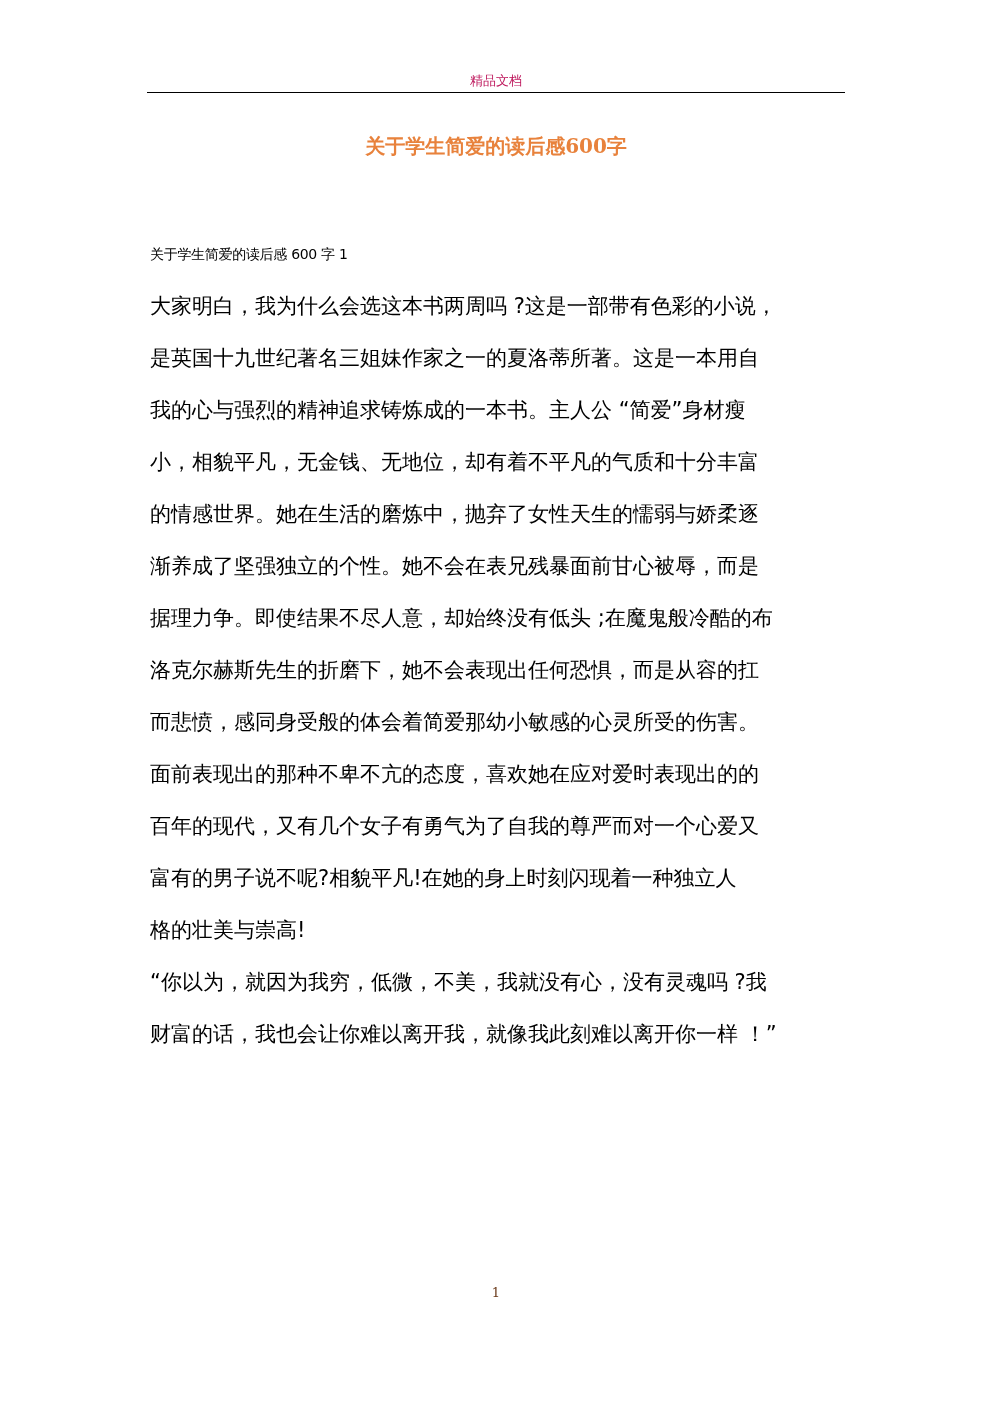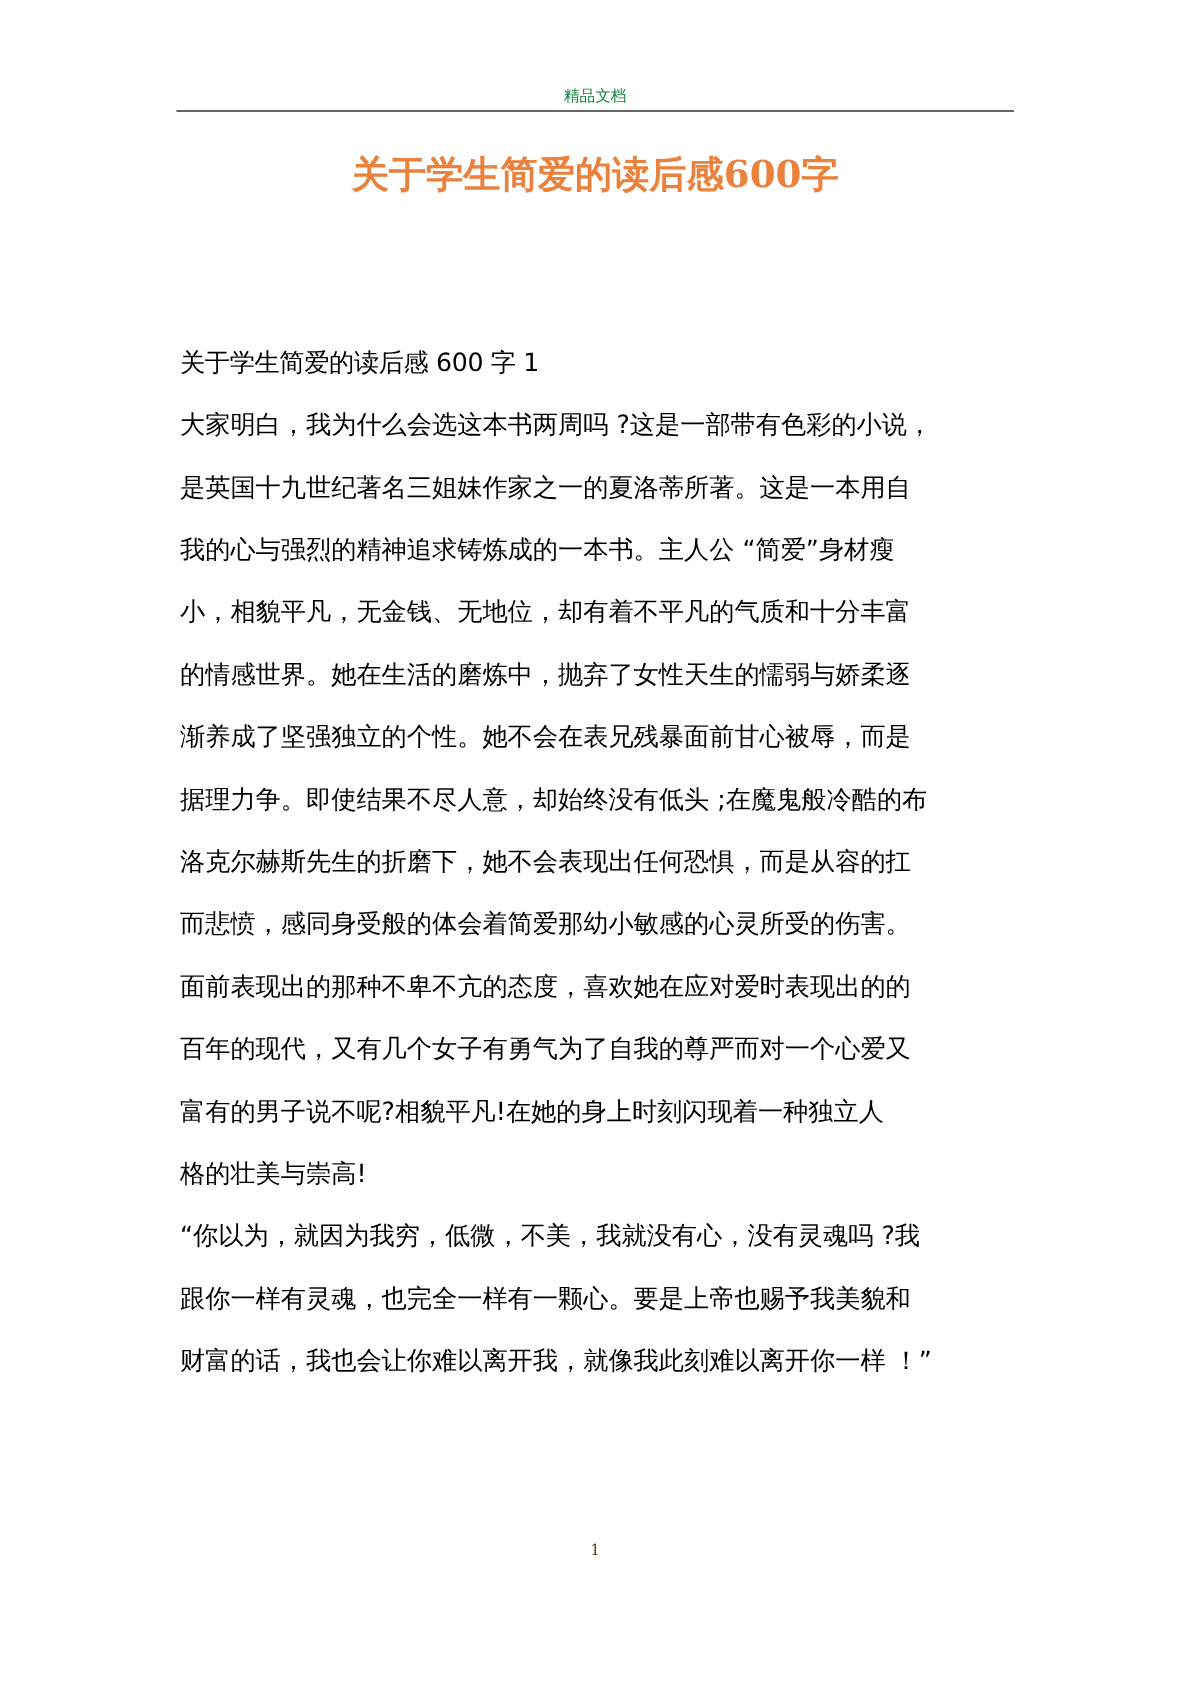"精品文档" .page-header { color: #15803d -> #be185d }
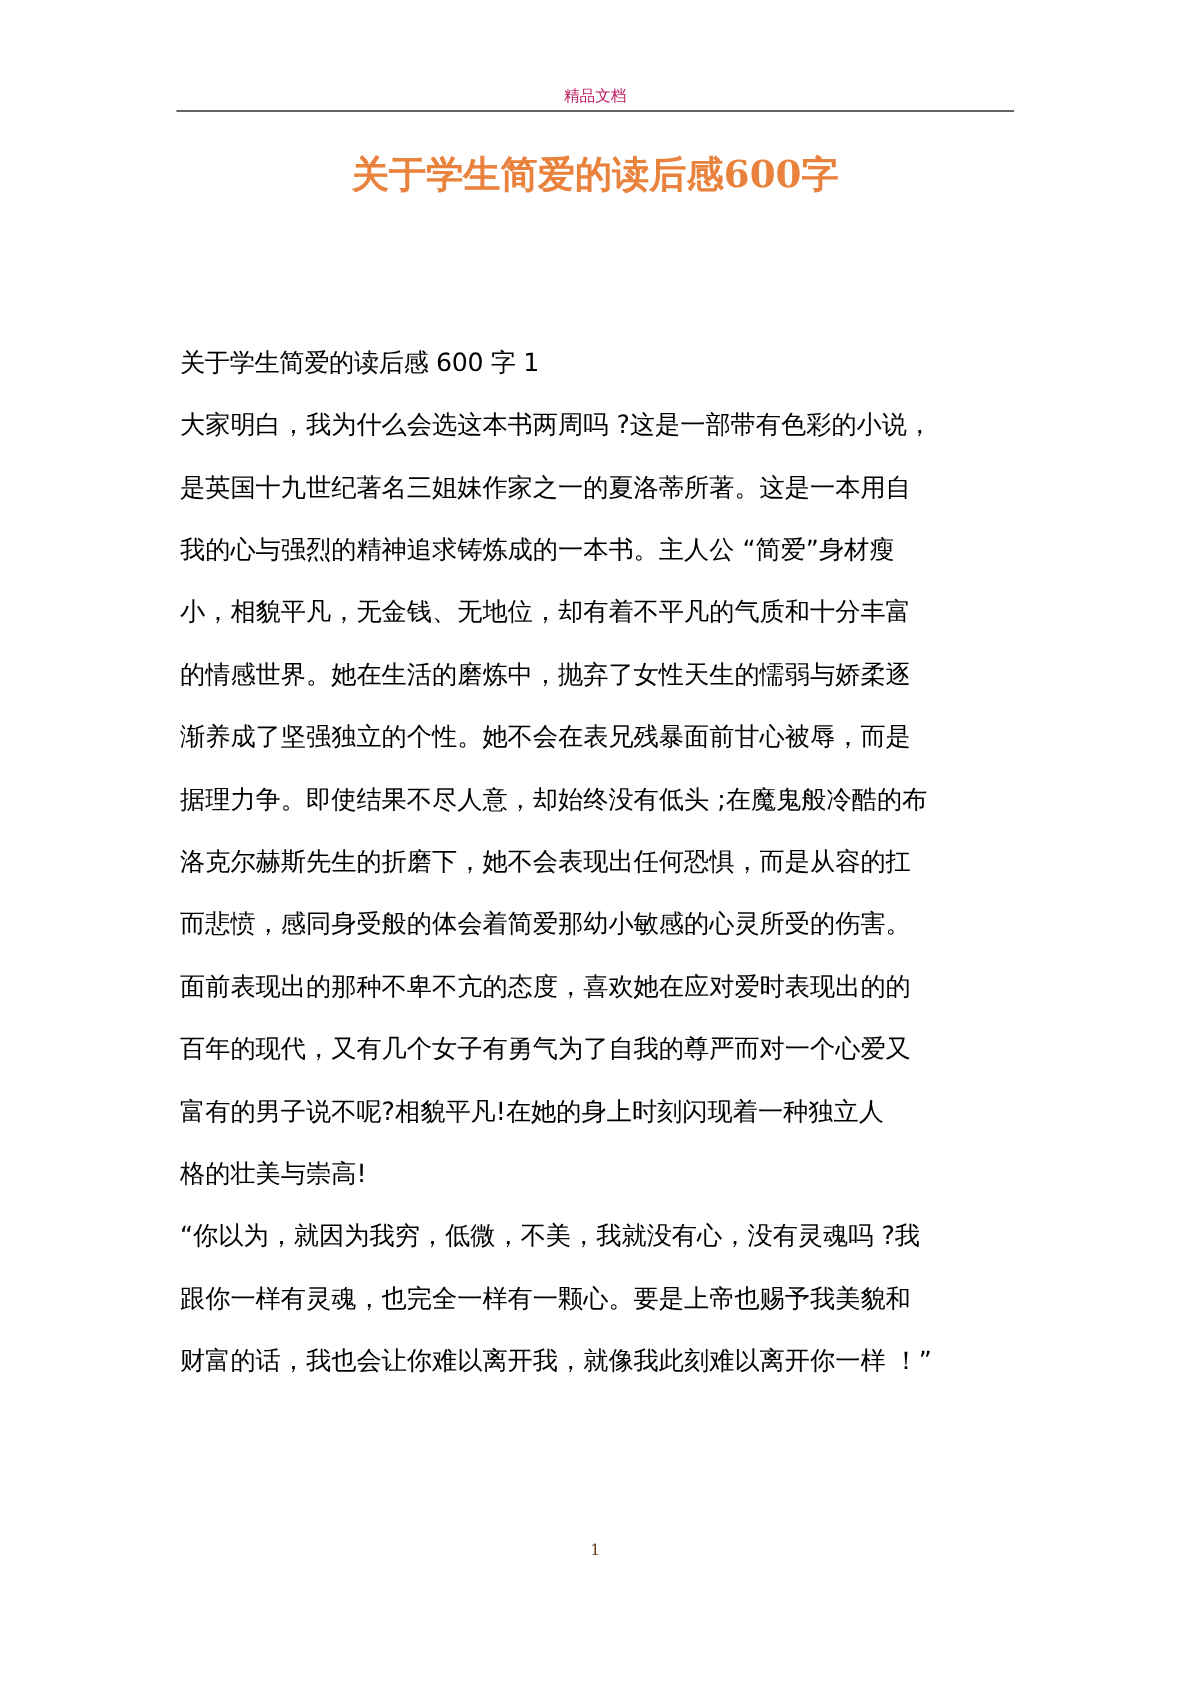"关于学生简爱的读后感600字" .doc-title { font-size: 31px -> 20px }
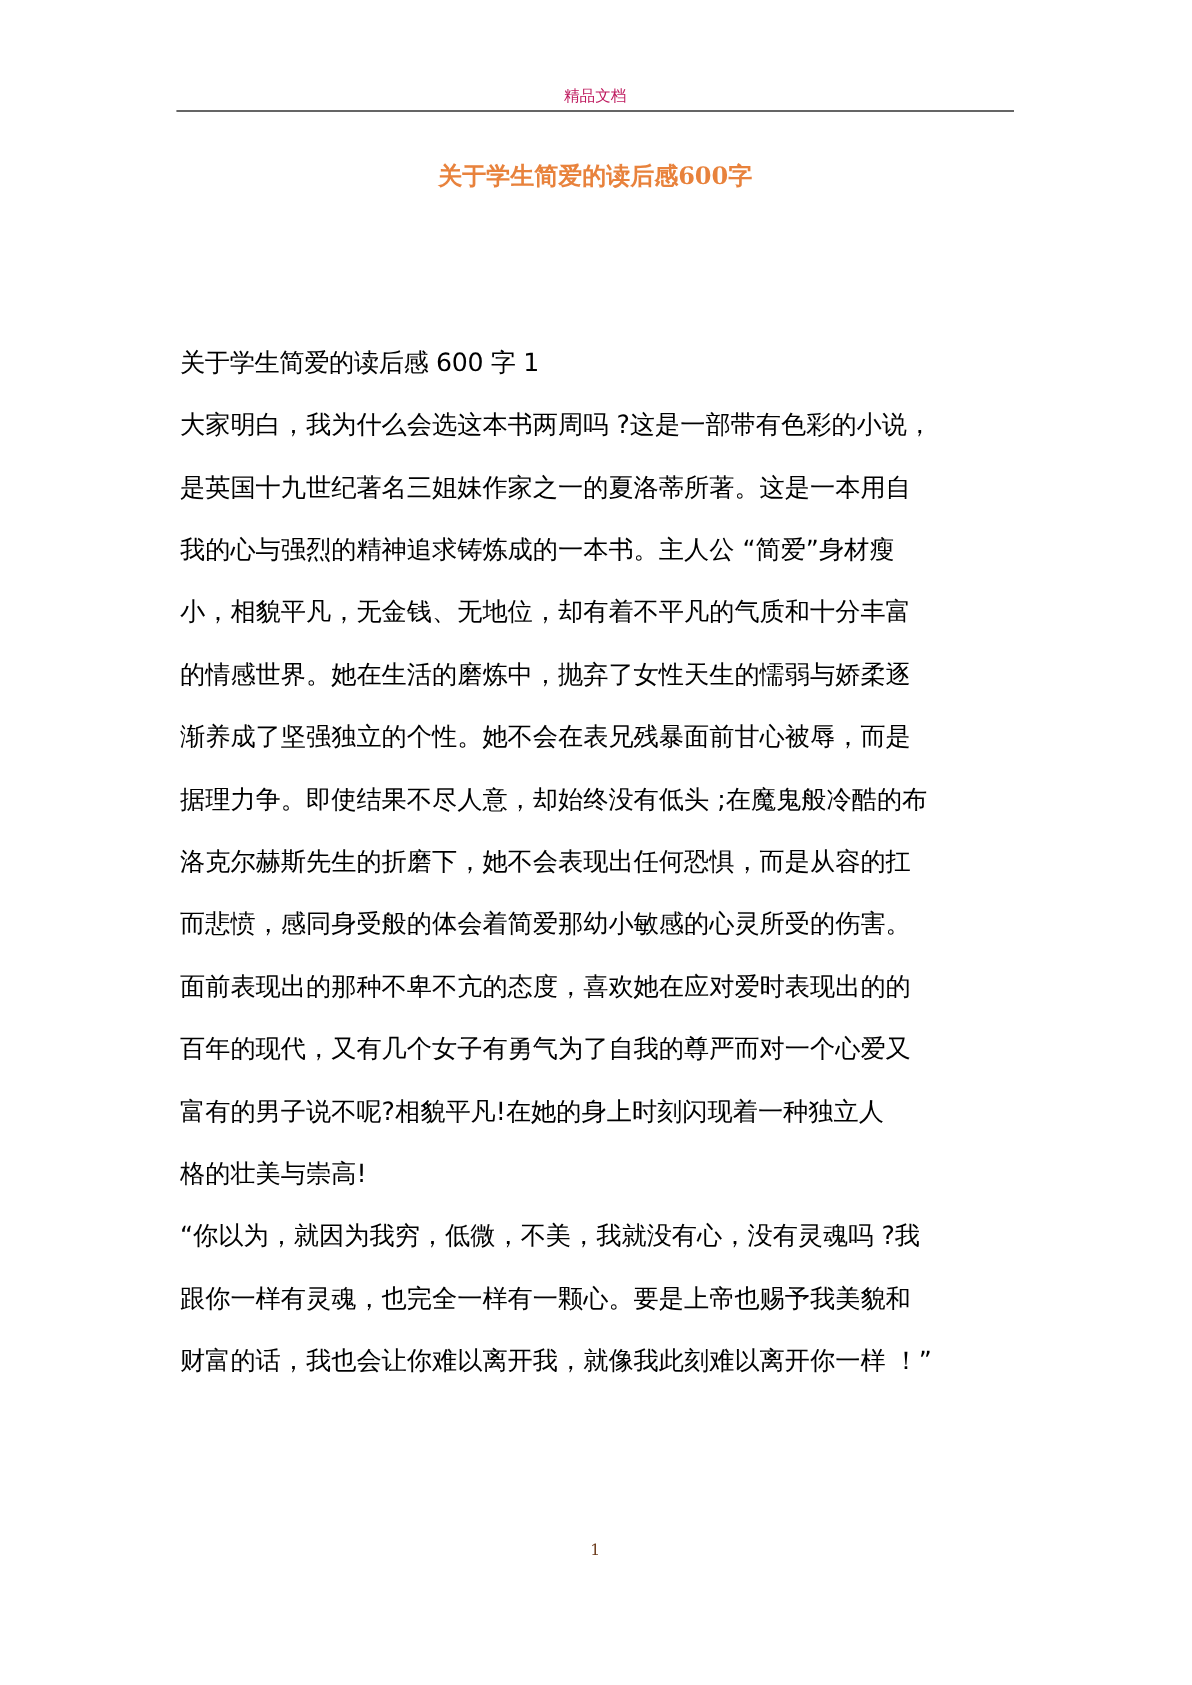"关于学生简爱的读后感 600 字 1" .body-line.subheading { font-size: 21px -> 14px; margin-top: 48px -> none }
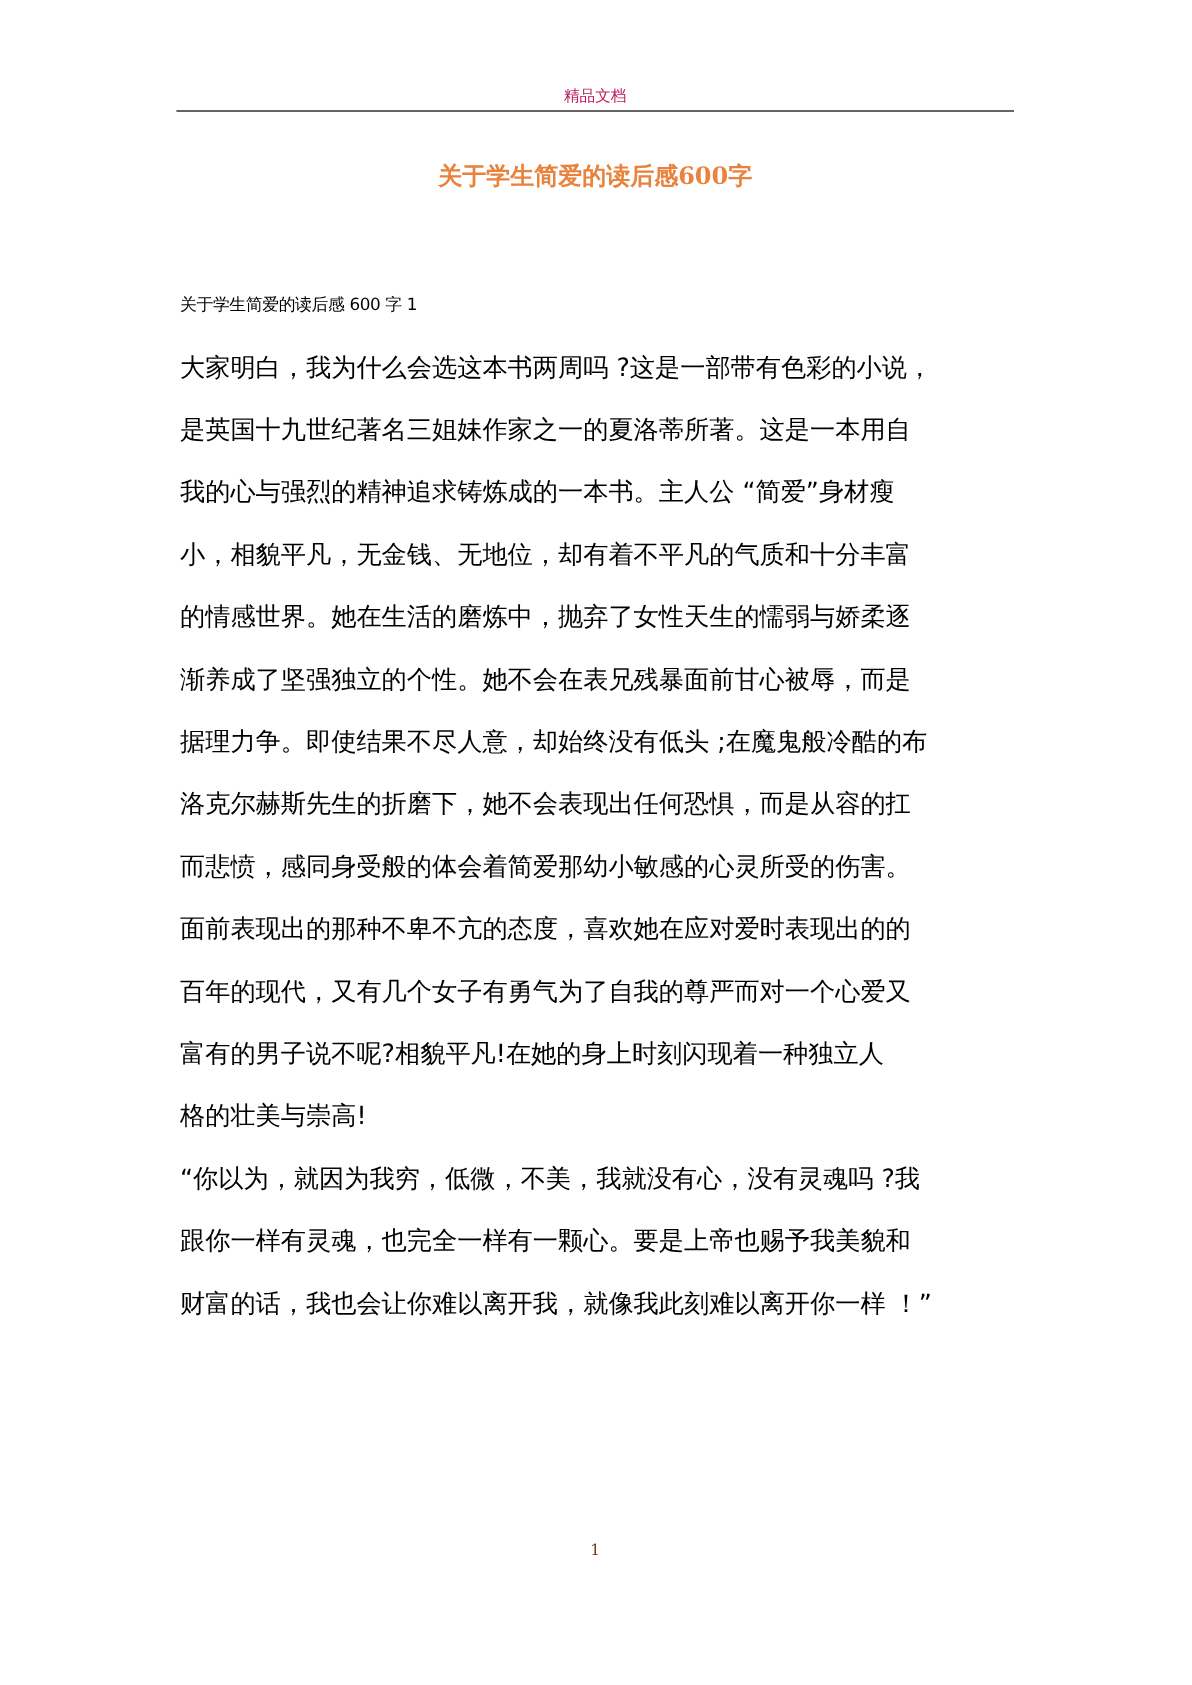"跟你一样有灵魂，也完全一样有一颗心。要是上帝也赐予我美貌和" div.body-line { html: <div>跟你一样有灵魂，也完全一样有一颗心。要是上帝也赐予我美貌和</div> -> none }
